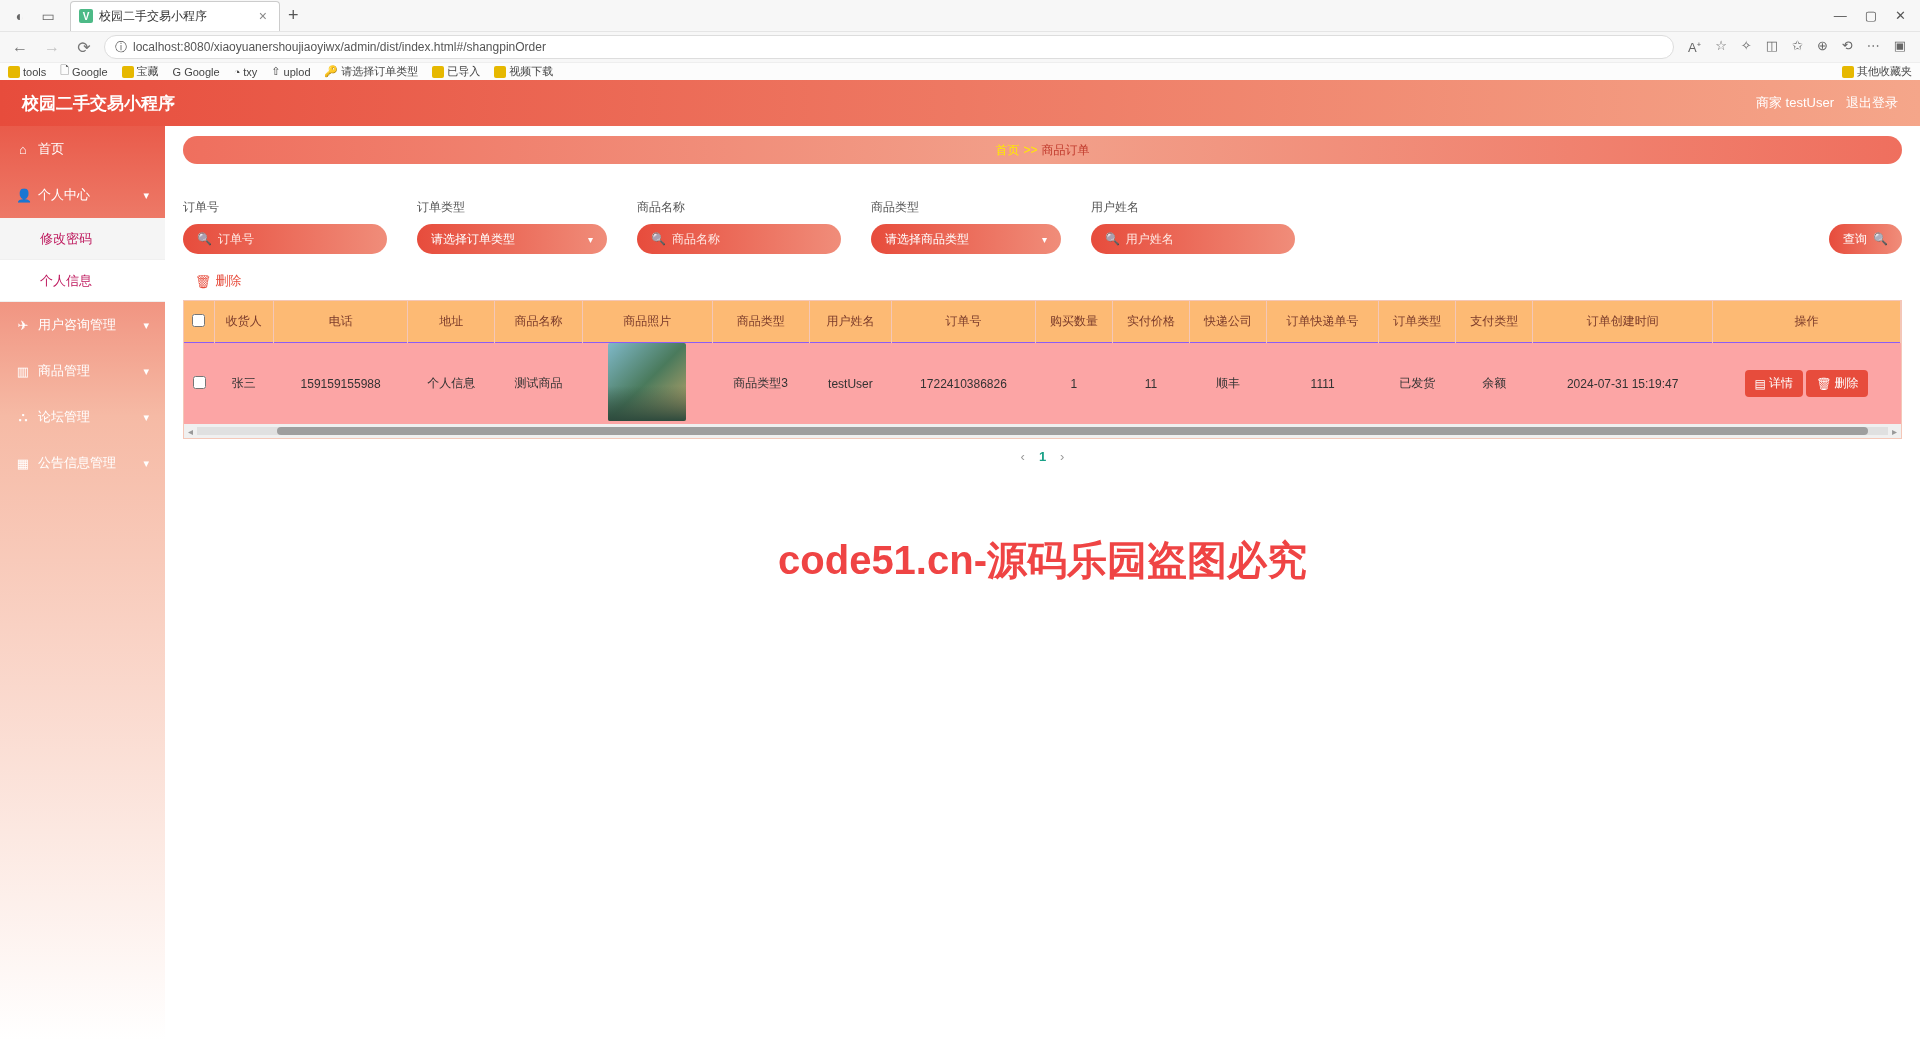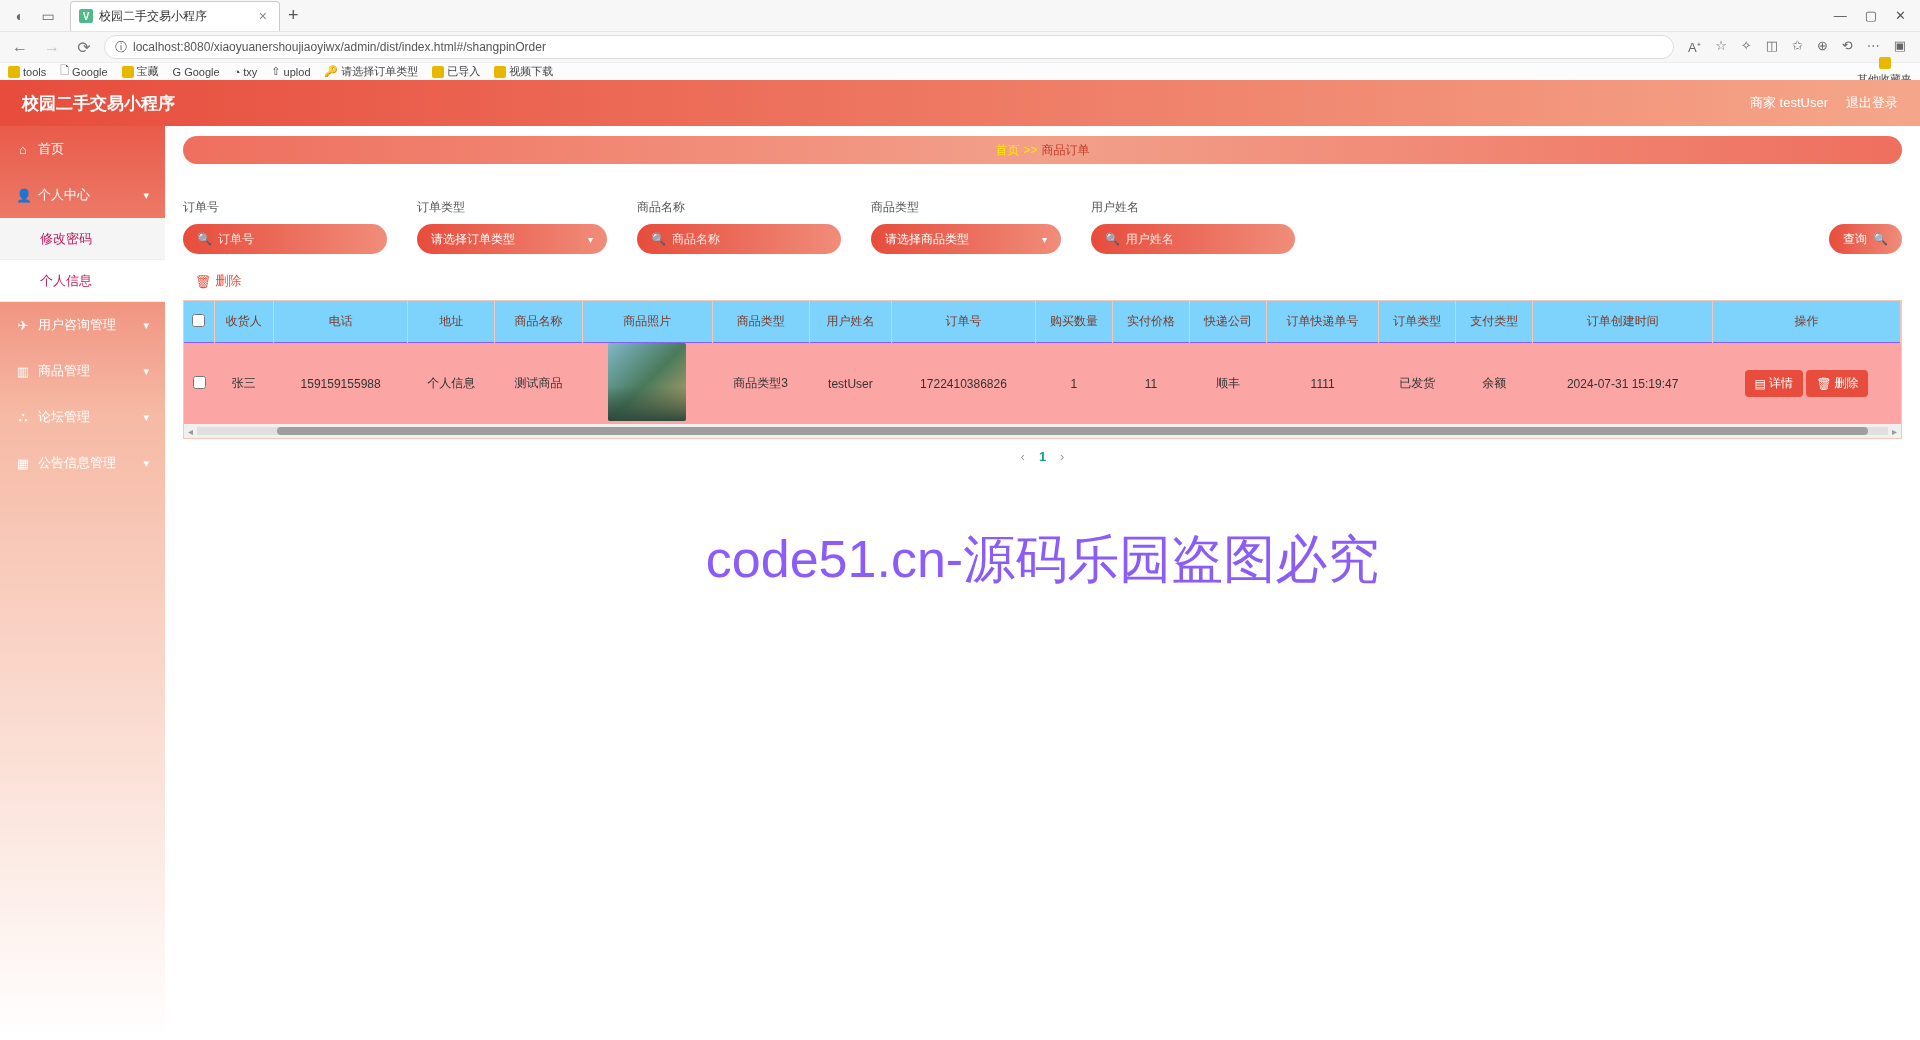"其他收藏夹" .bm-right { flex-direction: column -> none }
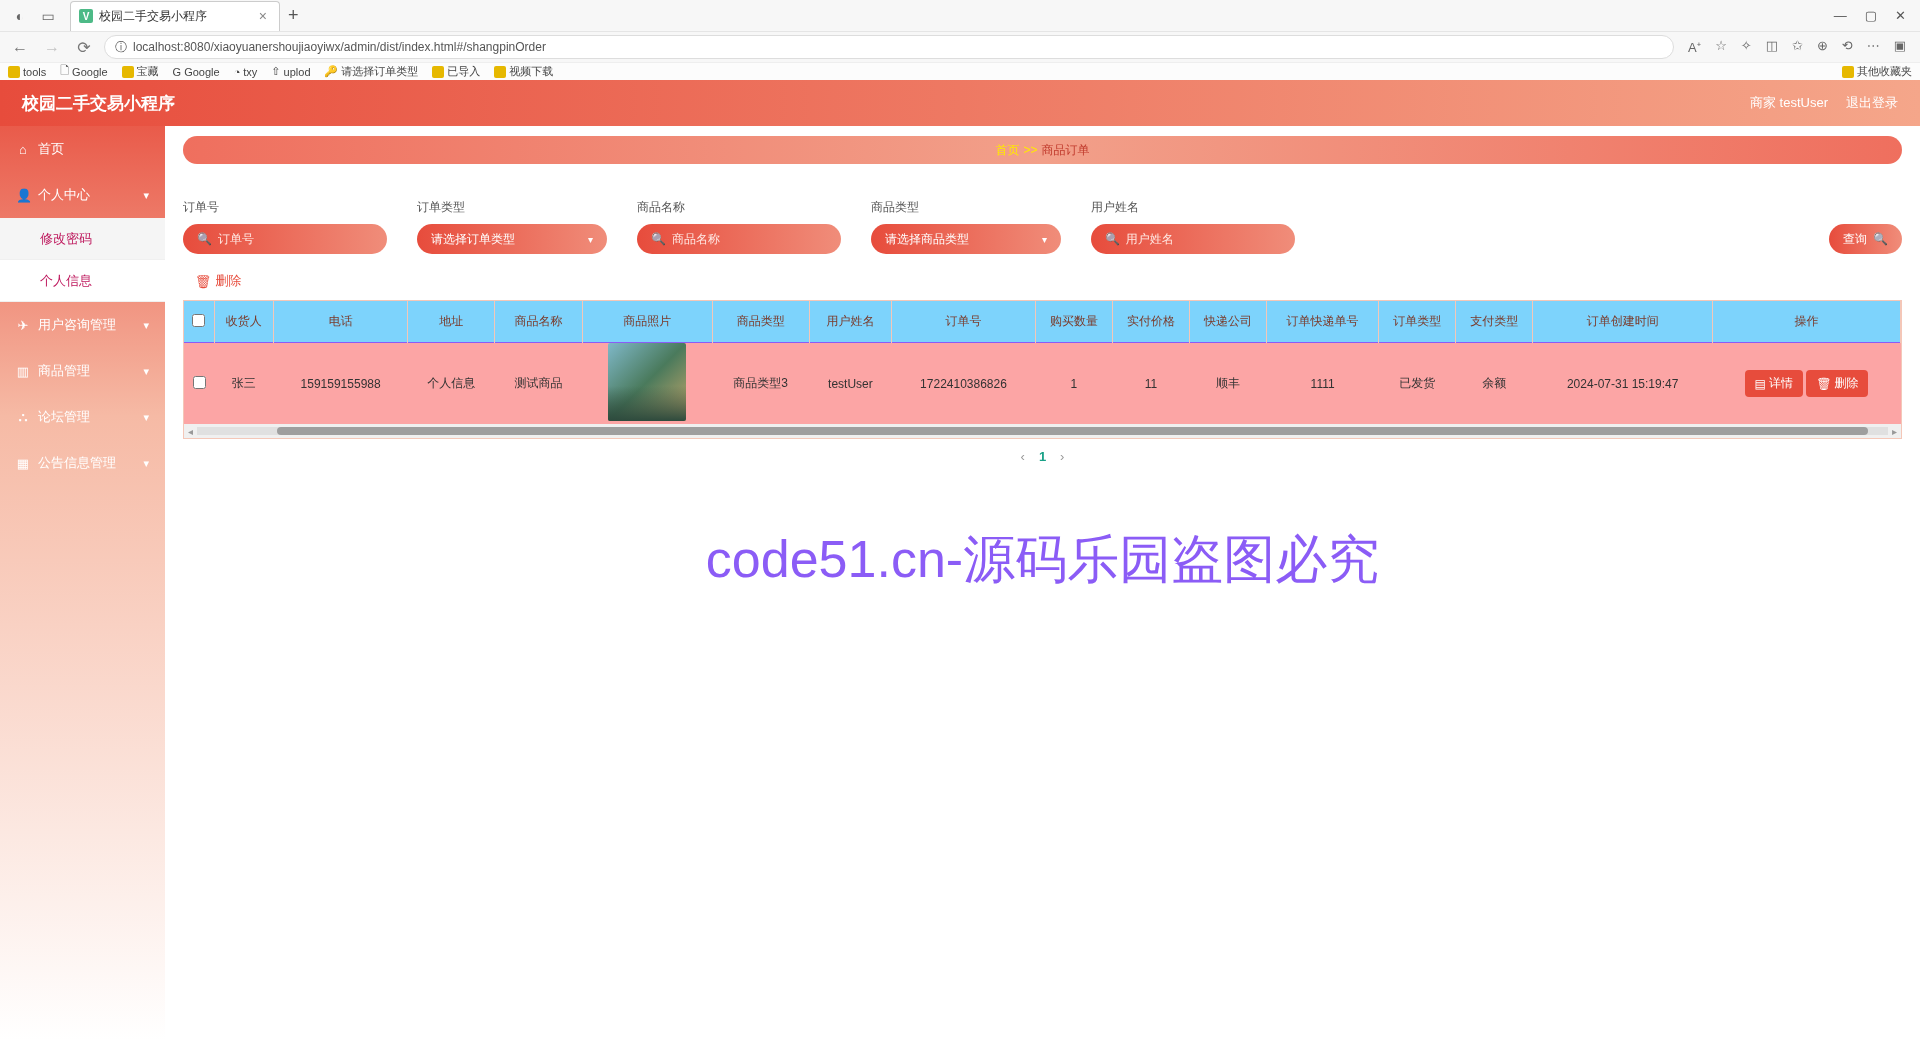"商家 testUser" .header .sp { gap: 18px -> 12px }
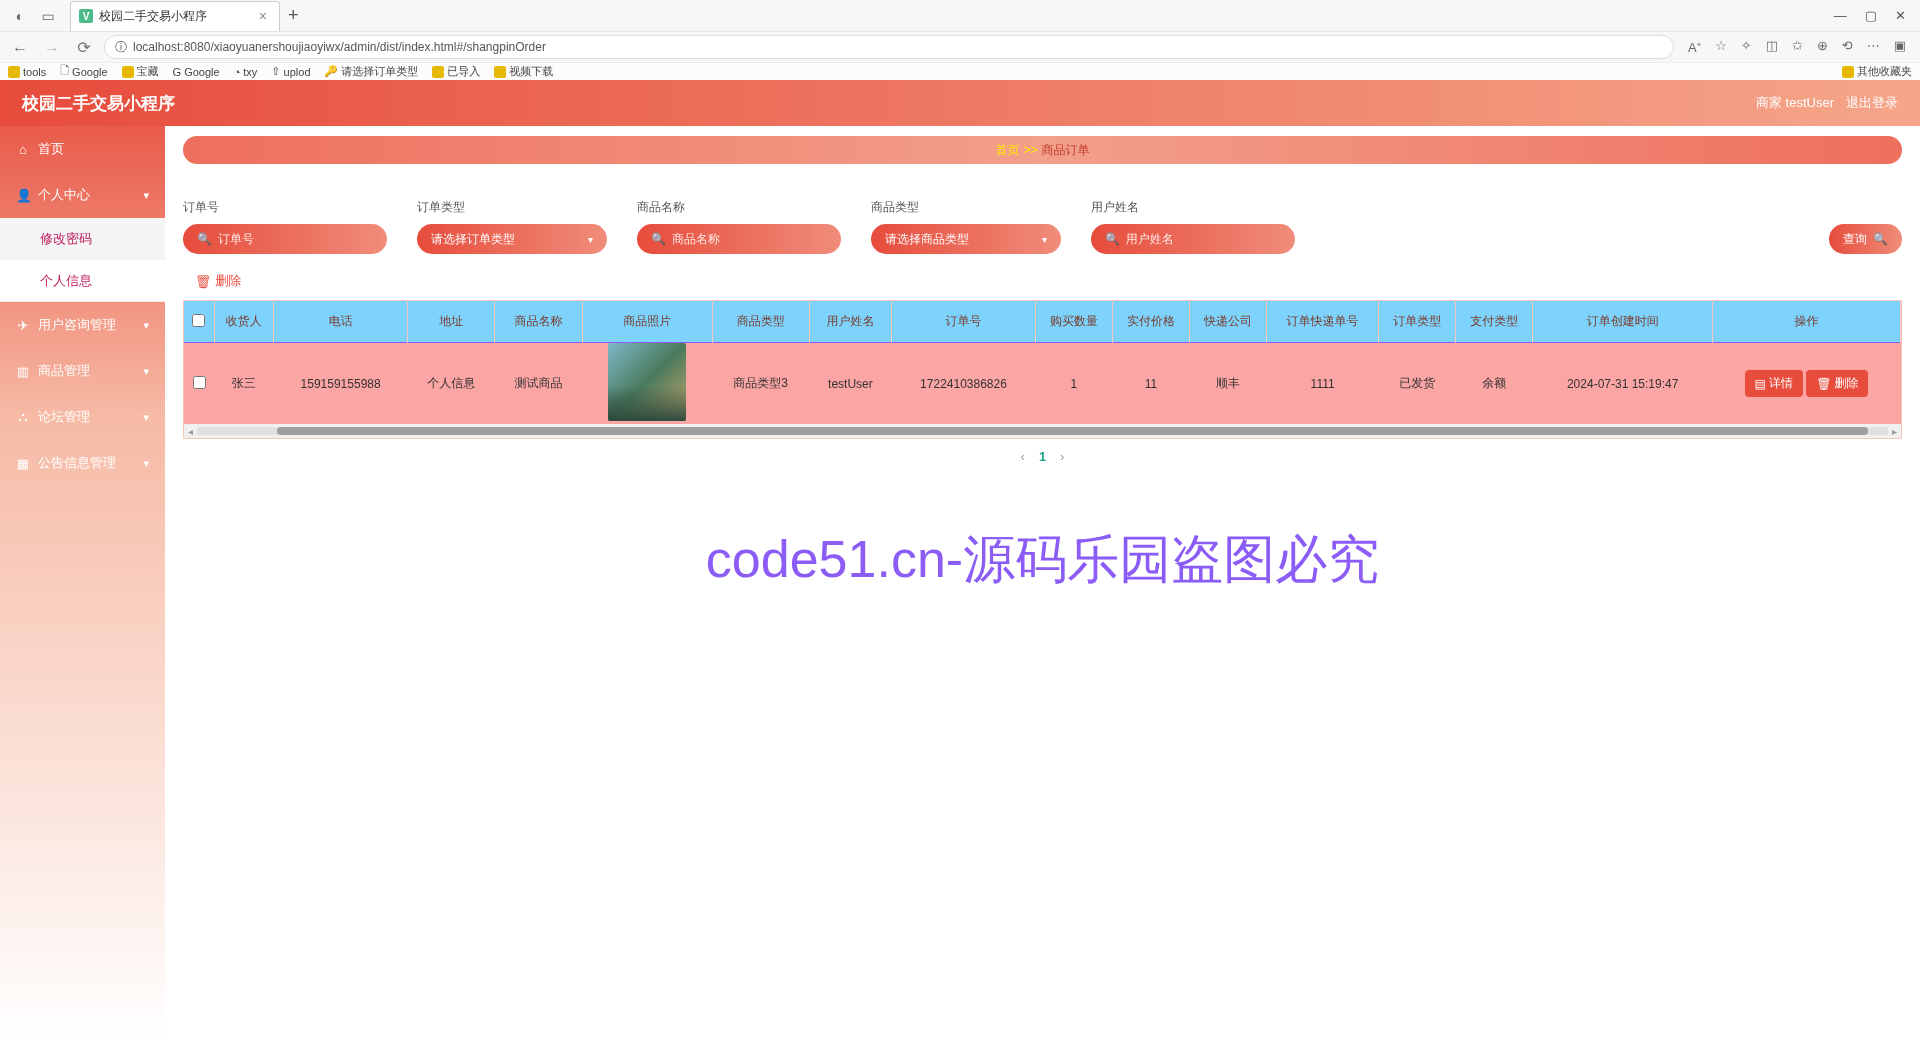"收货人" thead th { background: #7dd3fc -> #fdba74 }
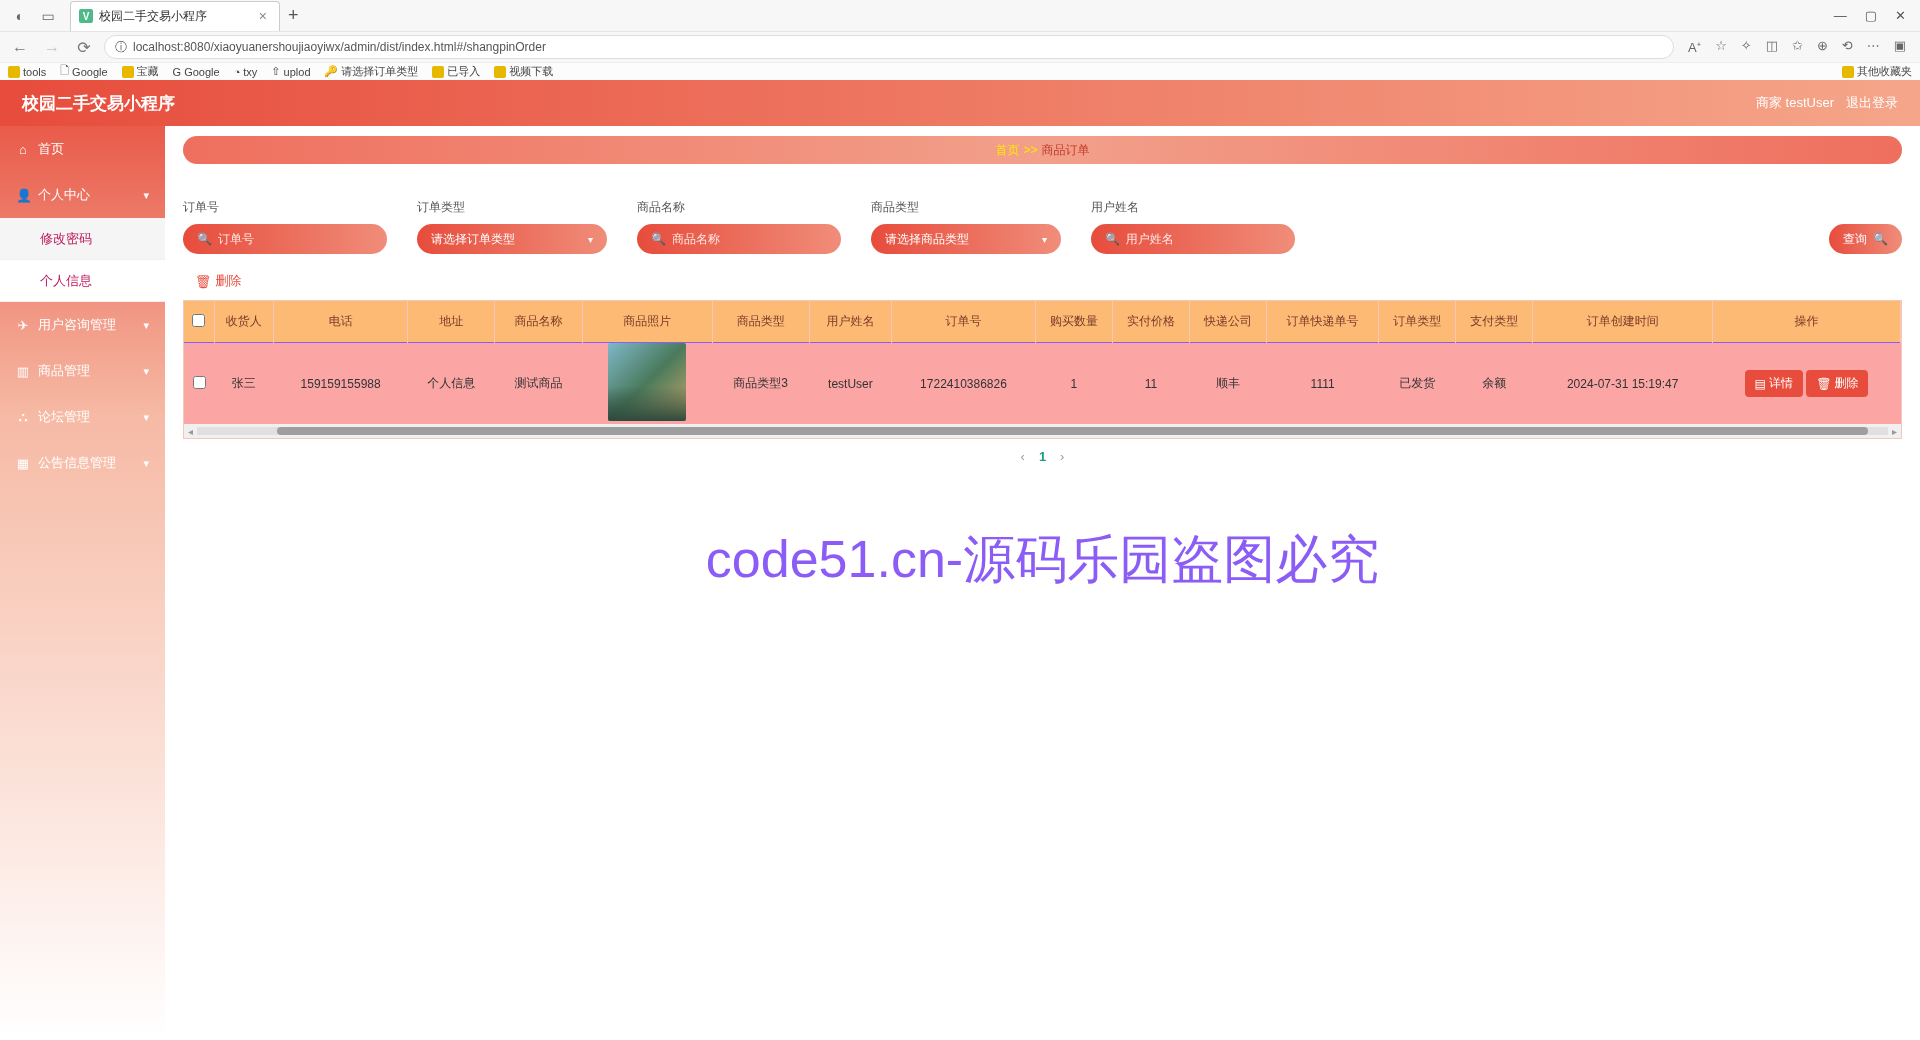"code51.cn-源码乐园盗图必究" .watermark { color: #8b5cf6 -> #ef4444; font-size: 52px -> 40px; font-weight: normal -> bold }
